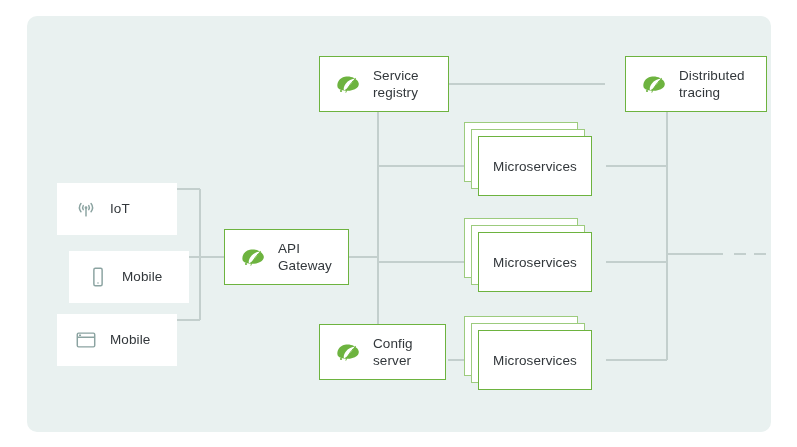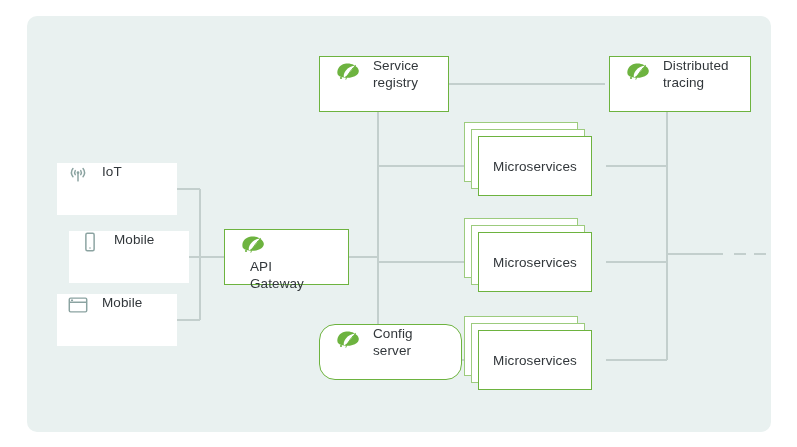"Service" .node { align-items: flex-start -> center }
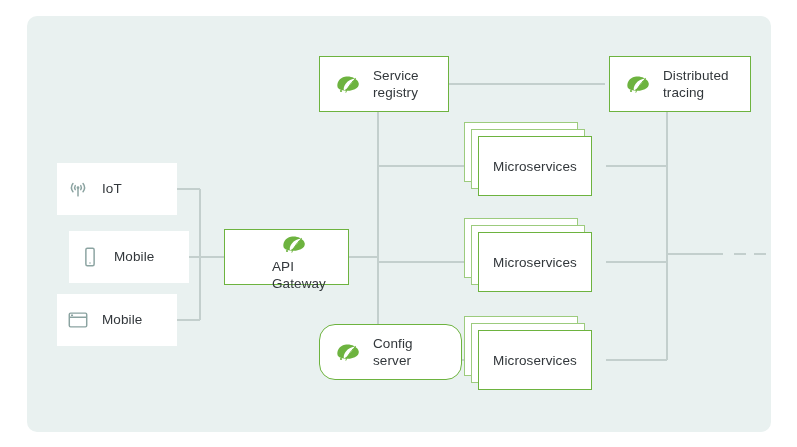"Distributed" div.node { left: 609px -> 625px }
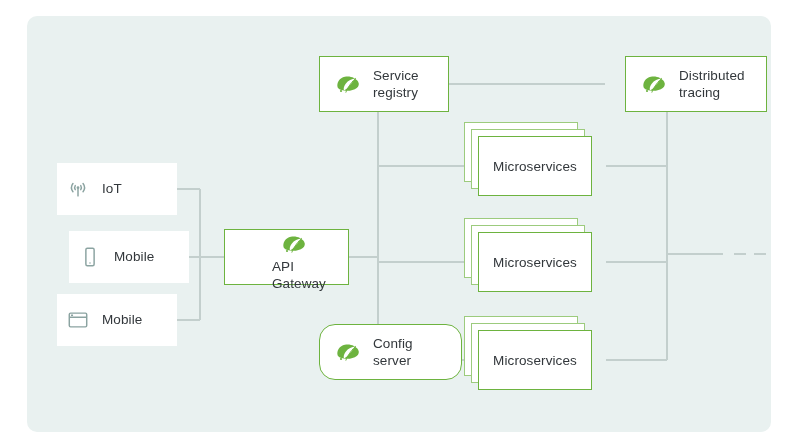"IoT" .node.client { margin-top: none -> 20px; padding-left: 10px -> 18px }
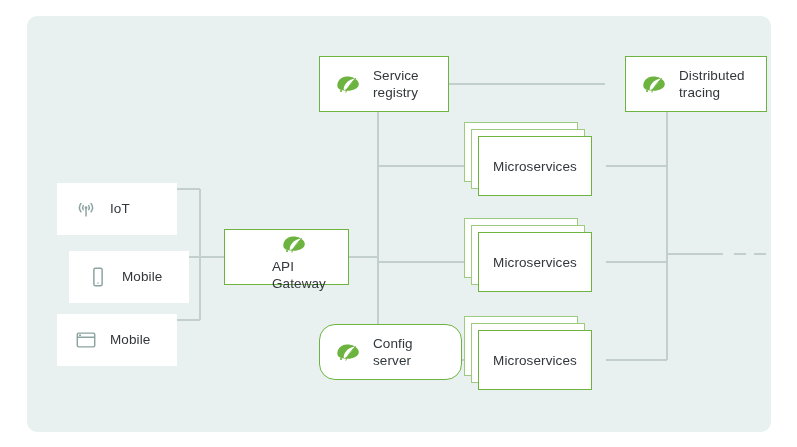"API" div.node { flex-direction: column -> none }
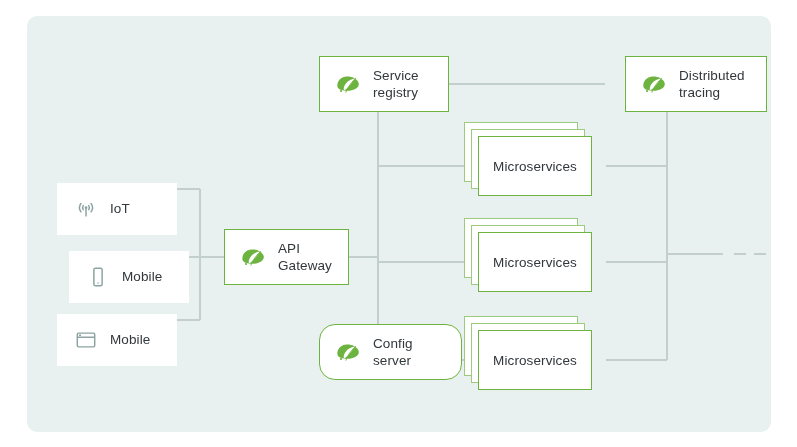"Config" div.node { border-radius: 16px -> none; width: 143px -> 127px }
